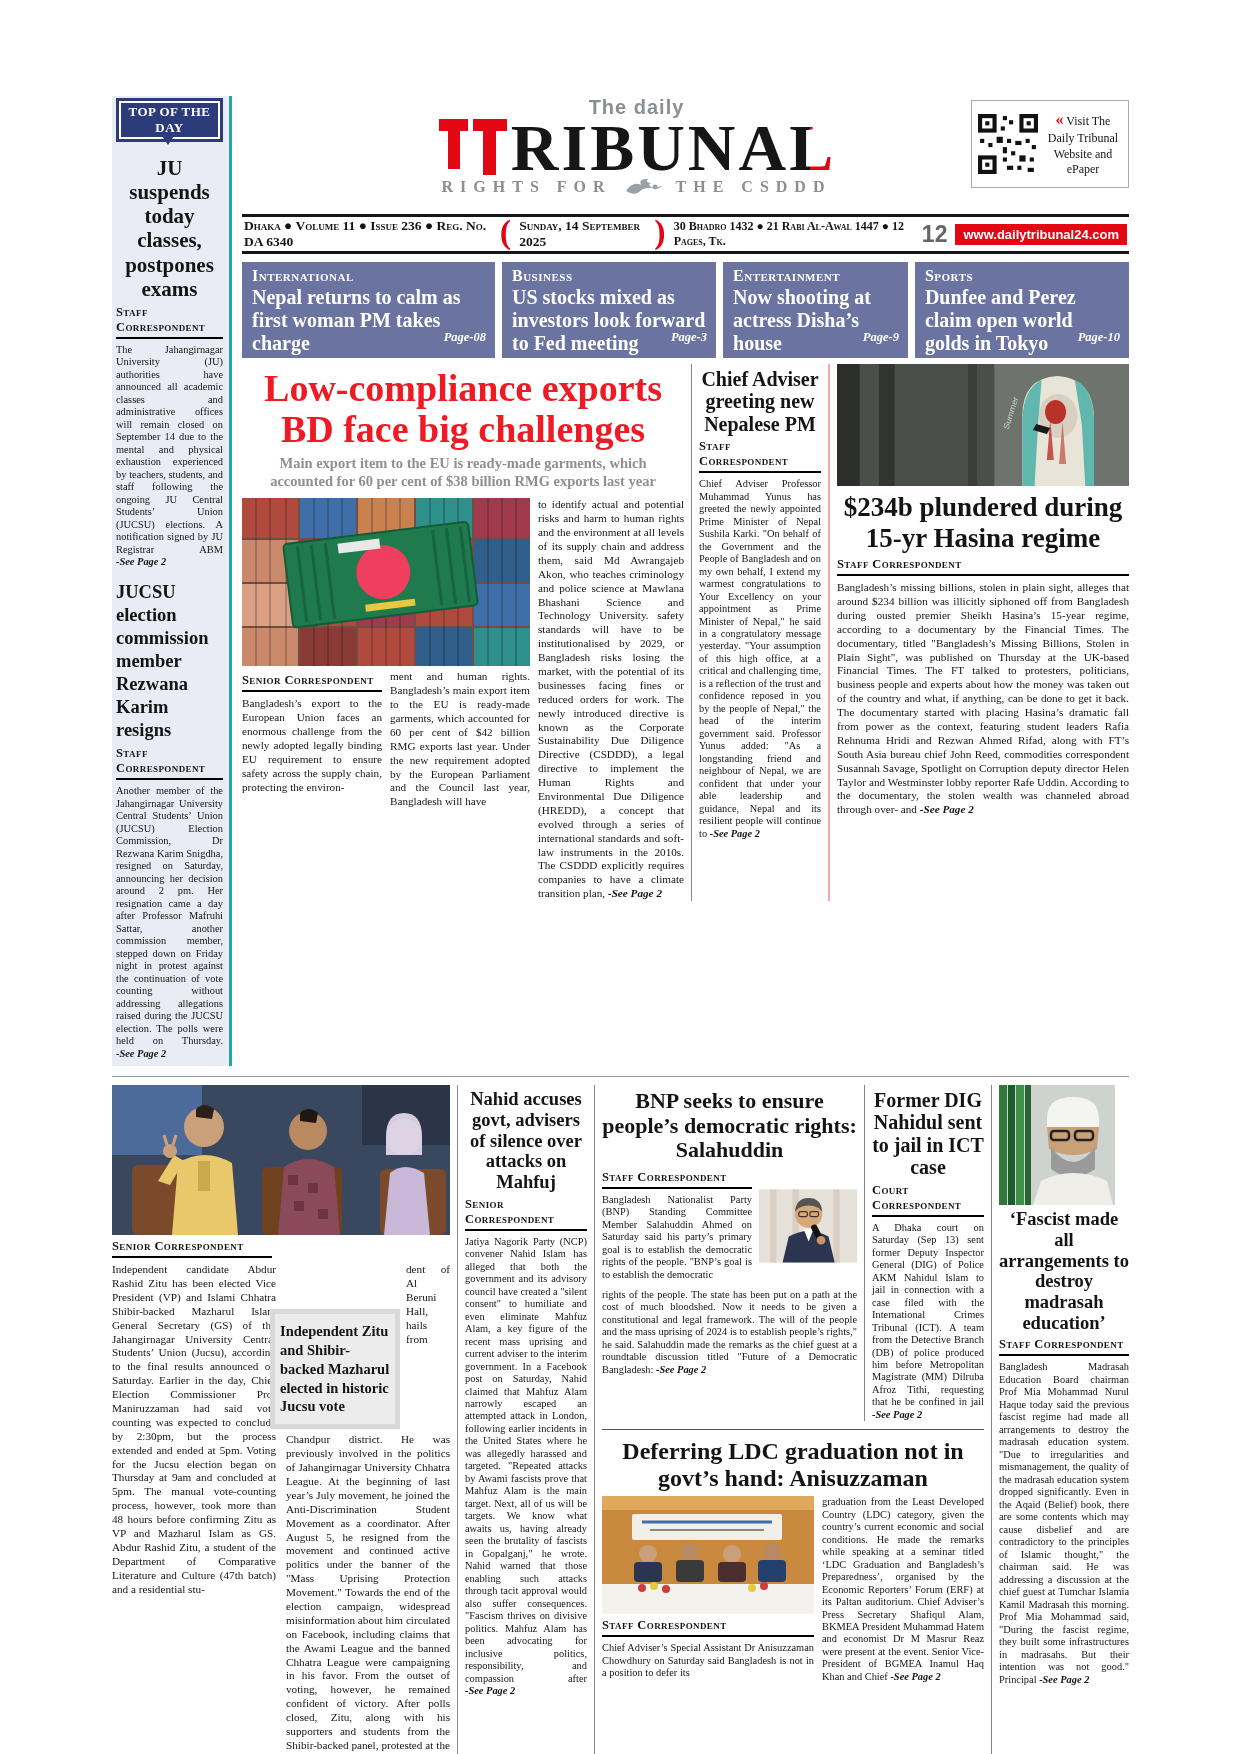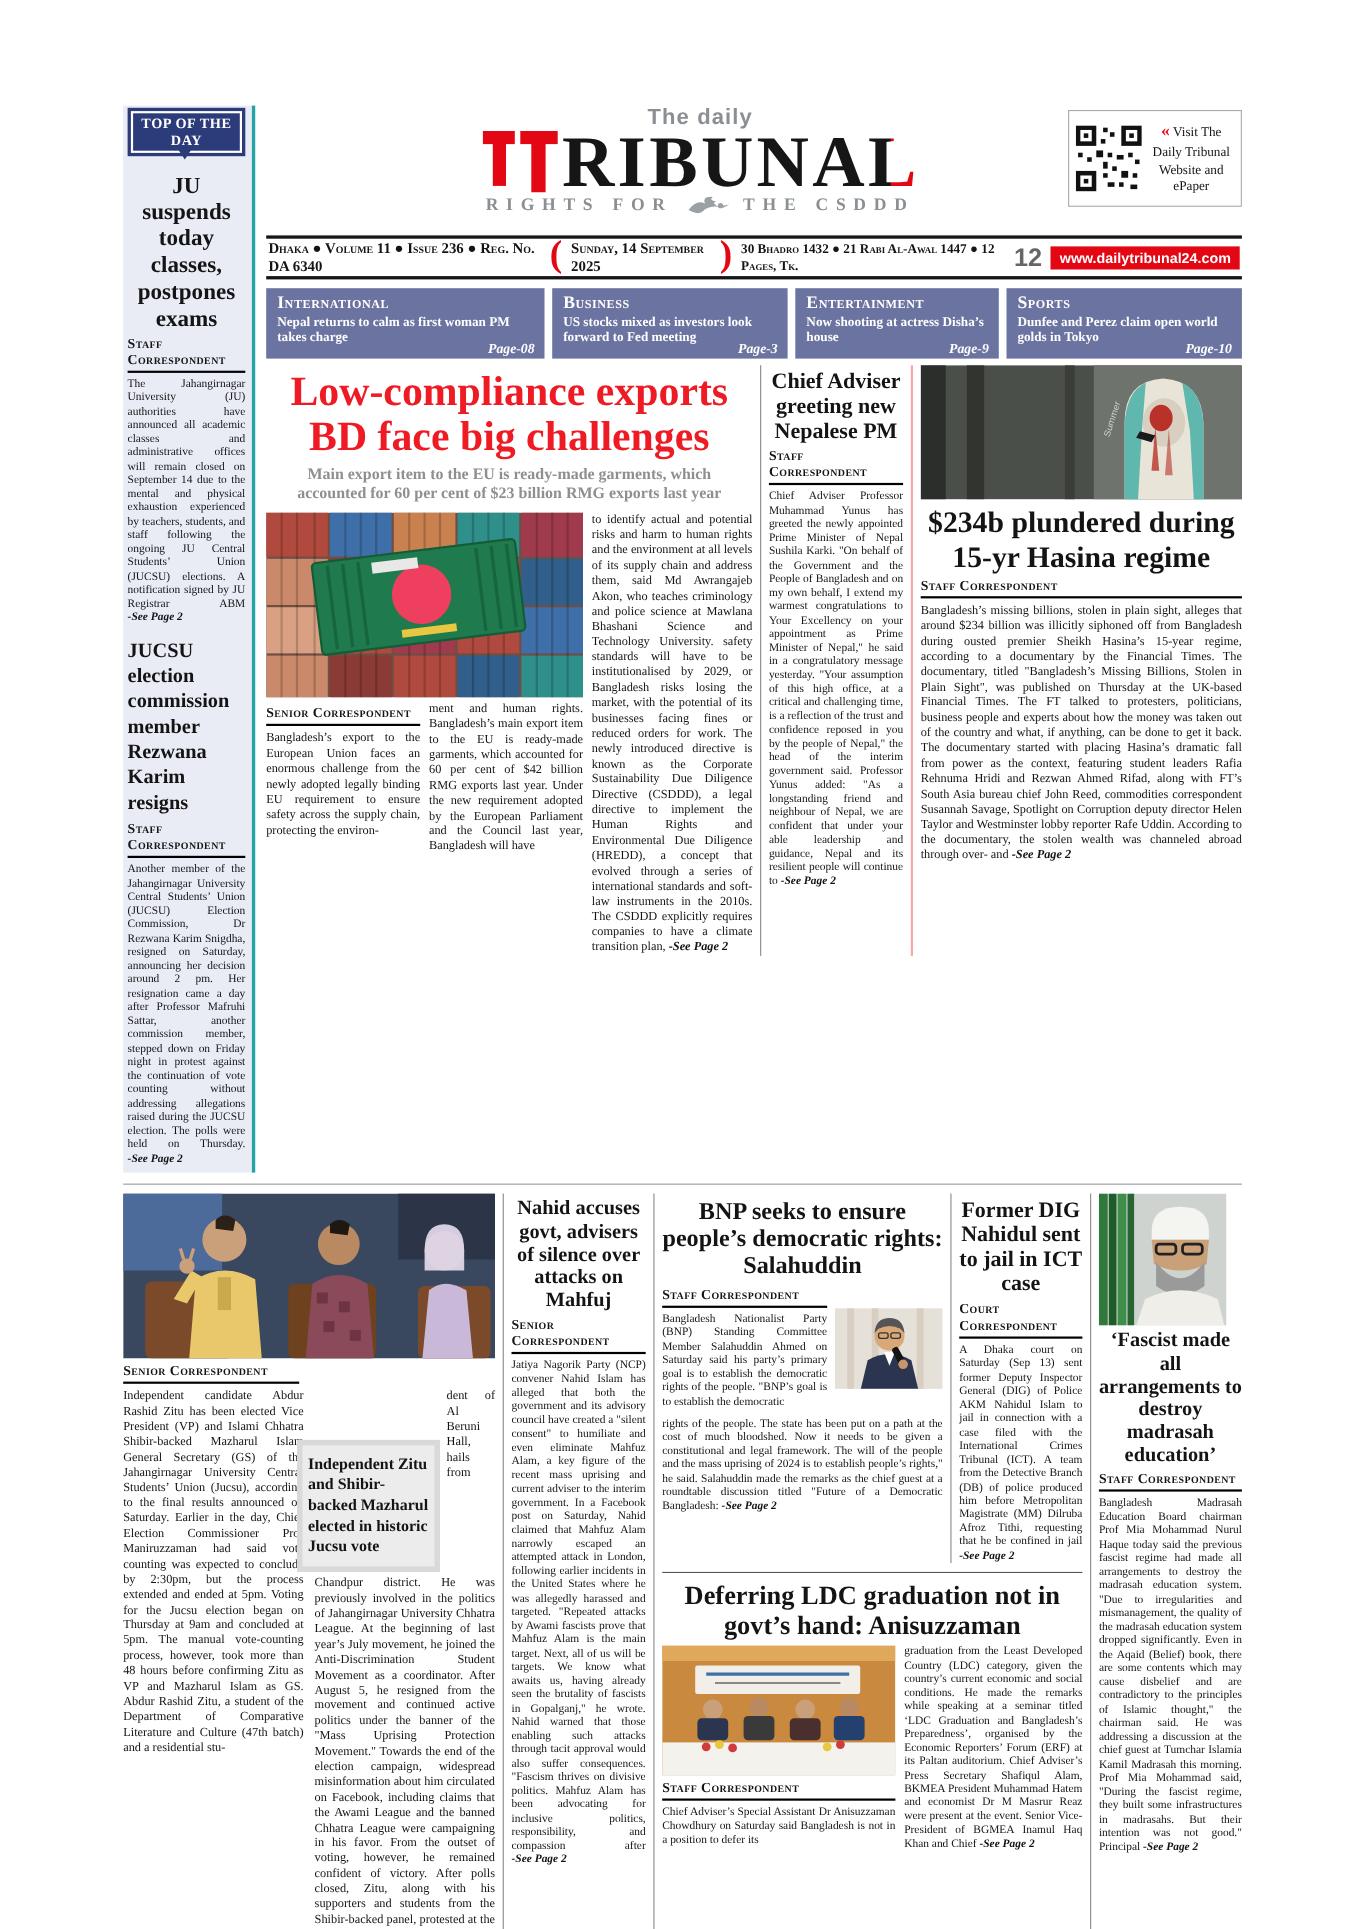"Nepal returns to calm as" .teaser-headline { font-size: 12px -> 20px }
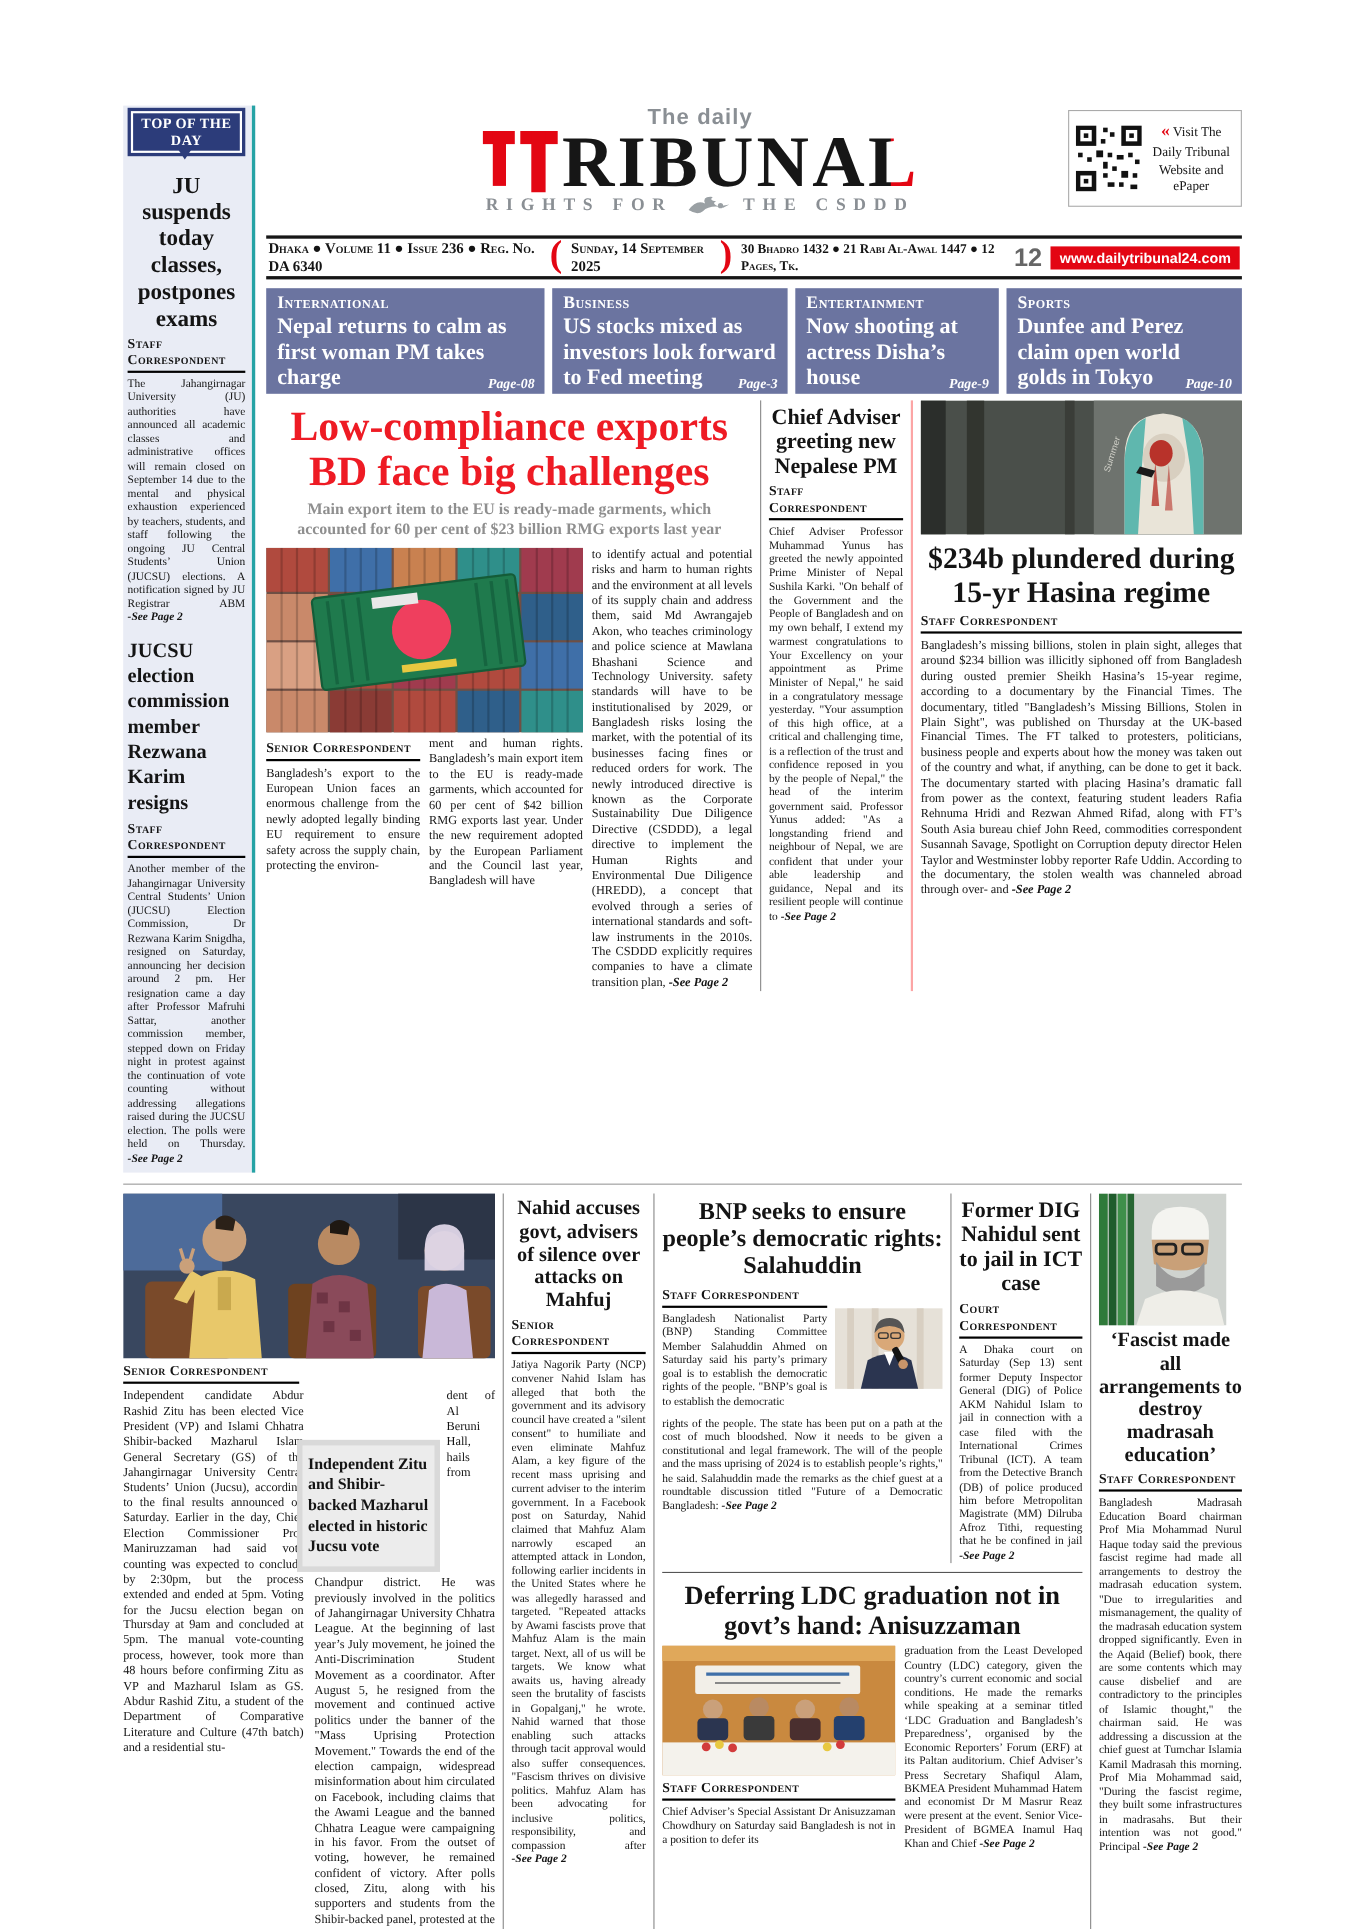"Page-08" .teaser-page { bottom: 1px -> 13px }
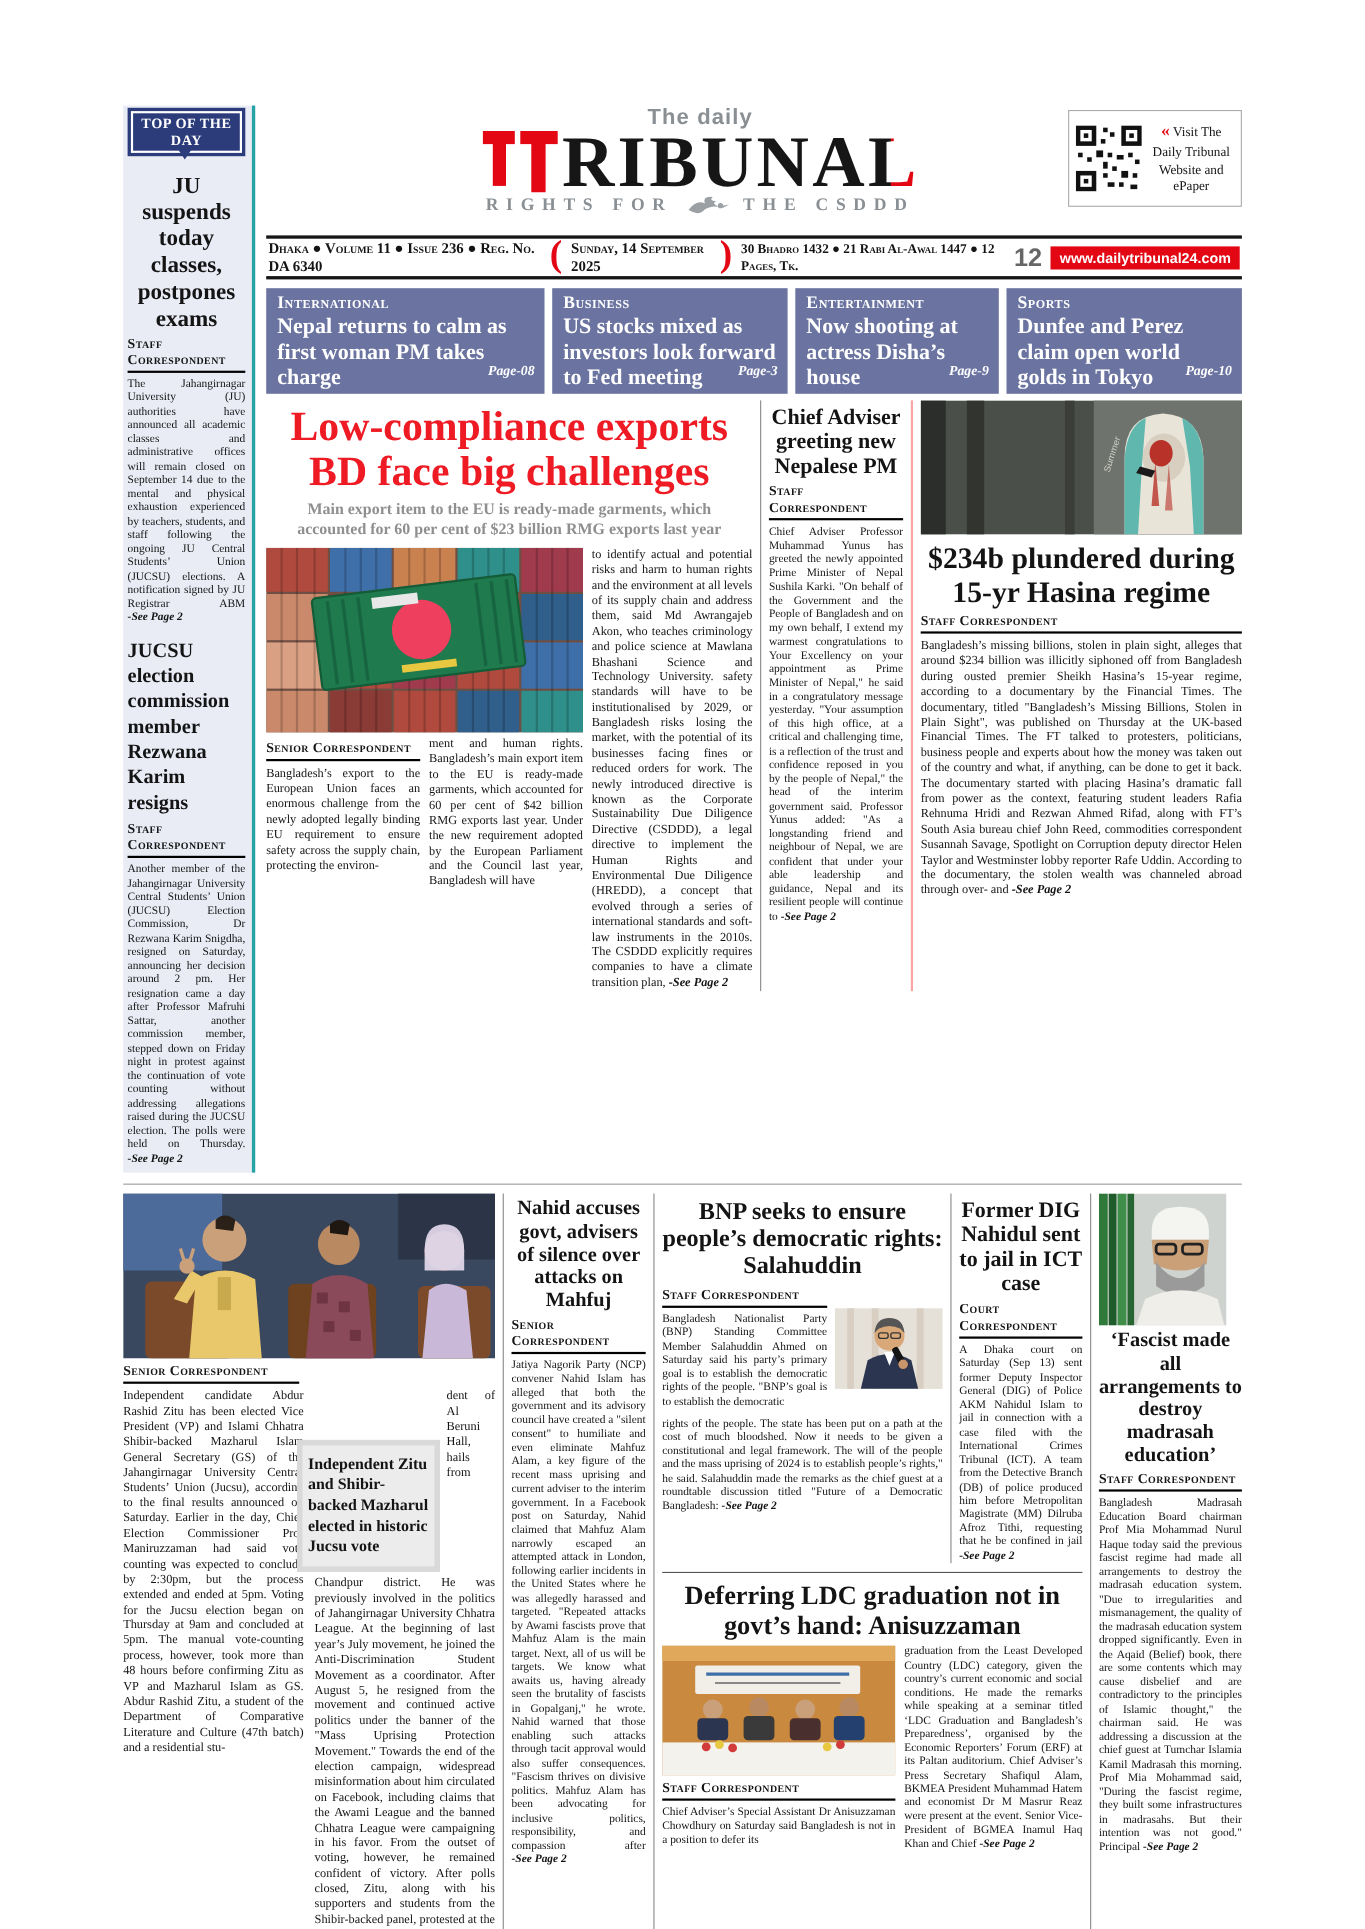"Main export item to the" div.lead-sub { text: $23 -> $38 }
